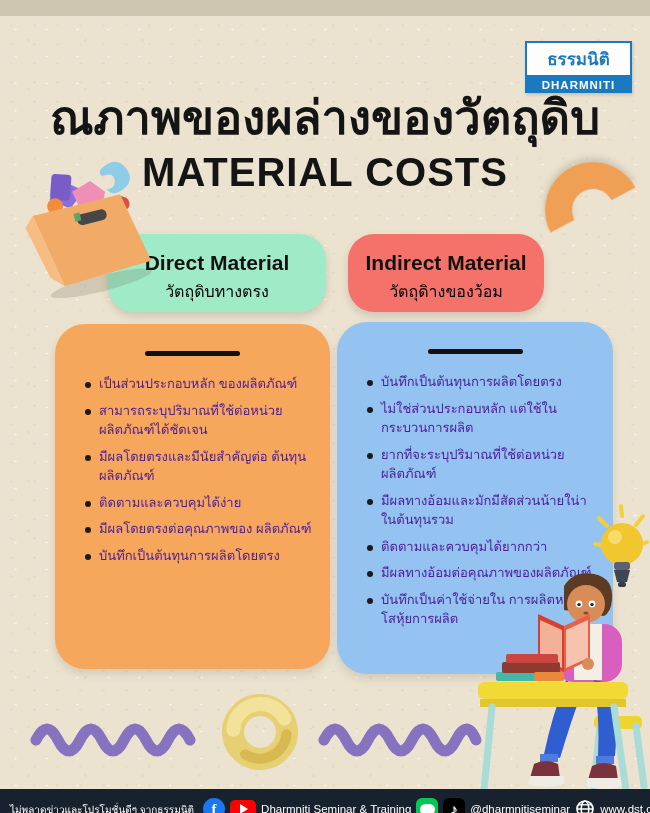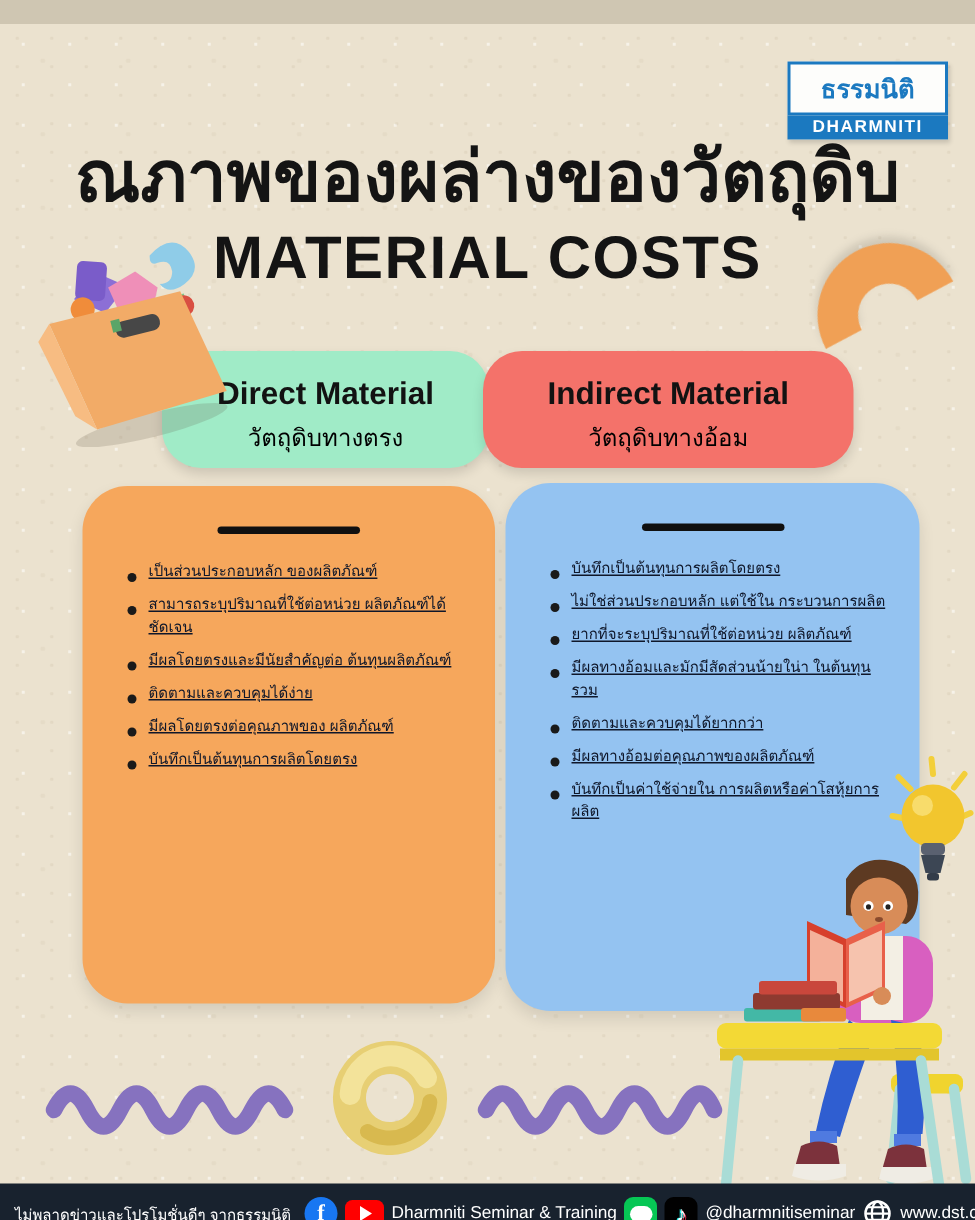"Indirect Material" .badge.indirect { left: 322px -> 348px; width: 247px -> 196px }
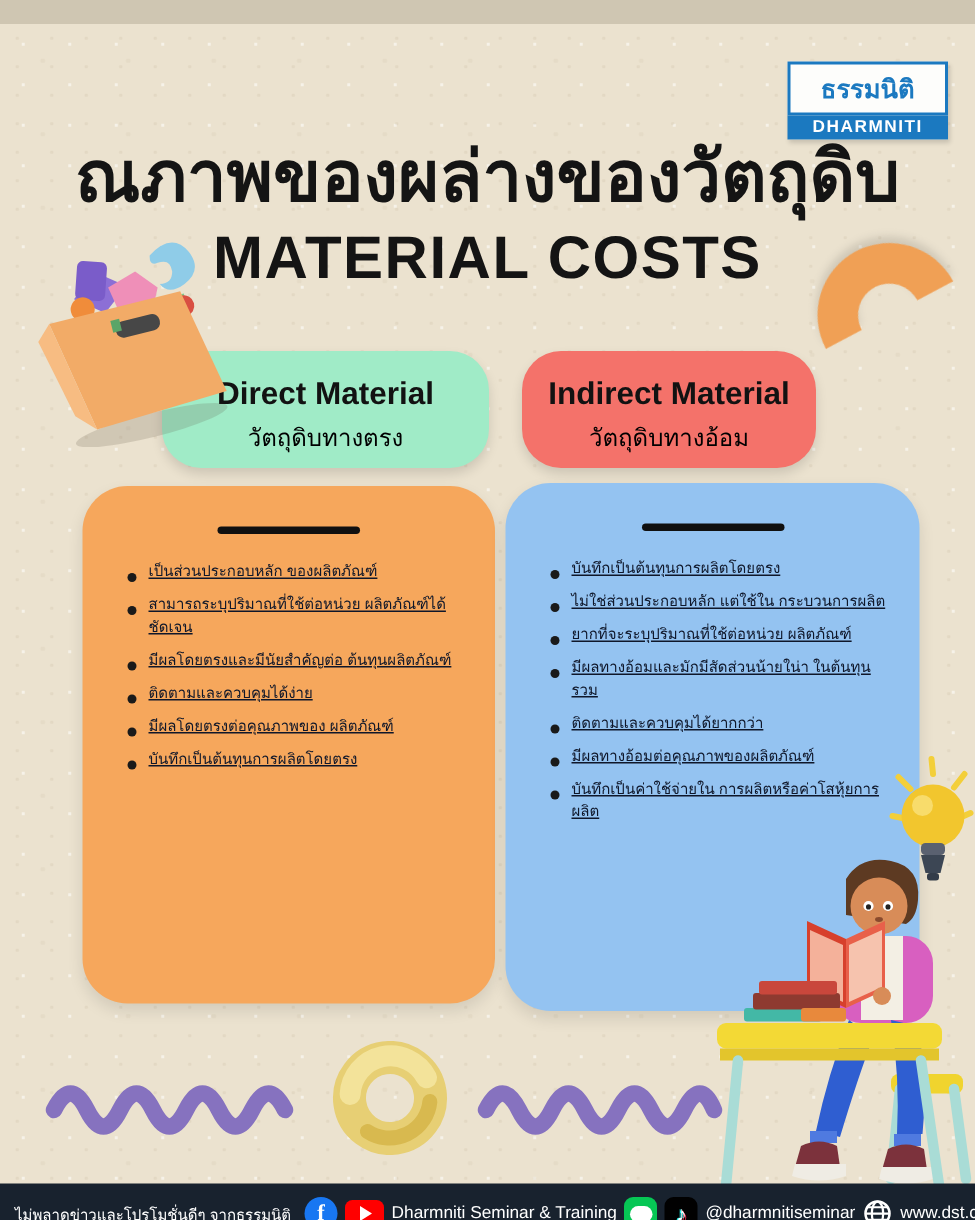"วัตถุดิบทางอ้อม" div.badge-th { text: วัตถุดิบทางอ้อม -> วัตถุดิางของว้อม }
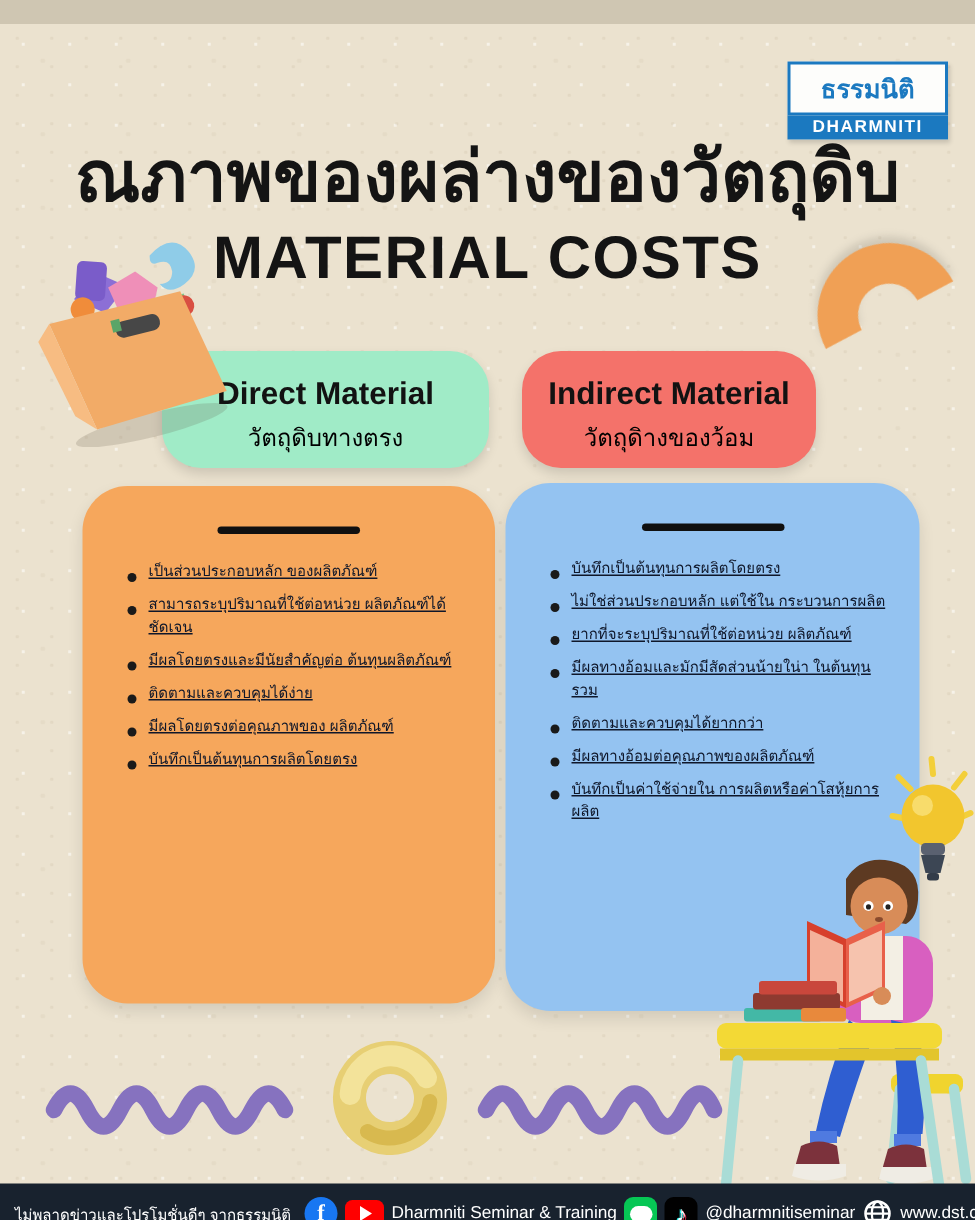"เป็นส่วนประกอบหลัก ของผลิตภัณฑ์" ul.bullets li { color: #0f172a -> #4c1d95; font-size: 10px -> 13px; text-decoration: underline -> none }
